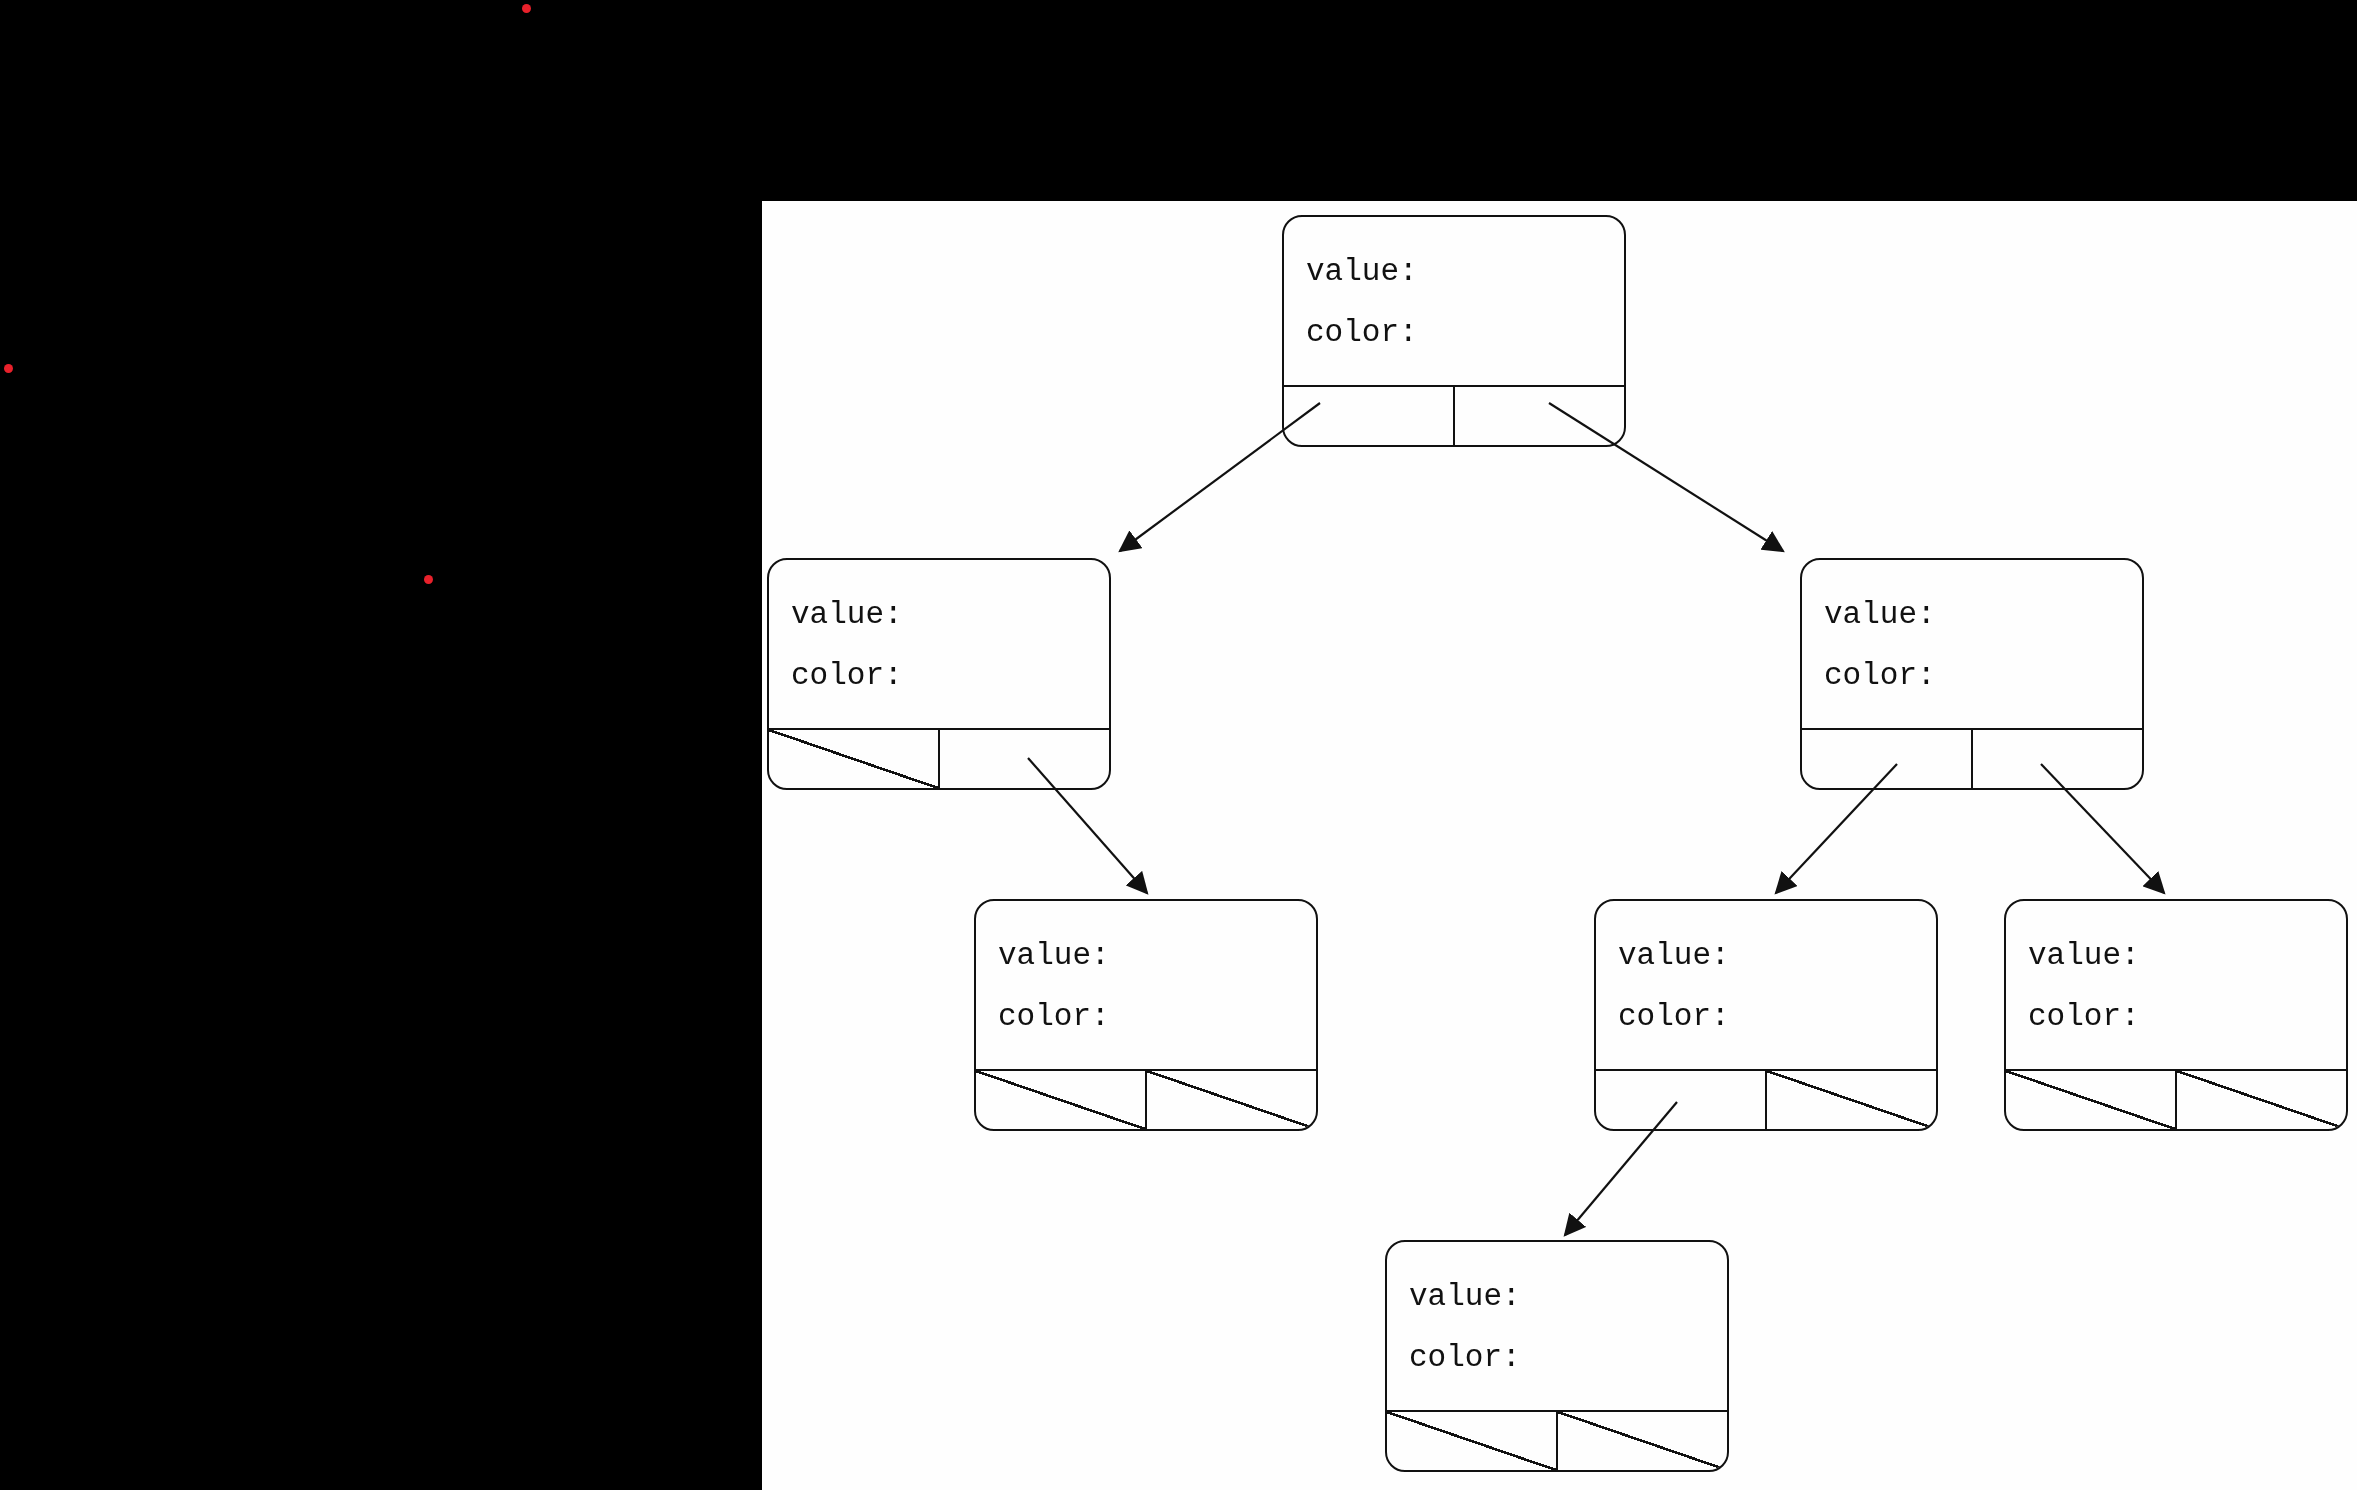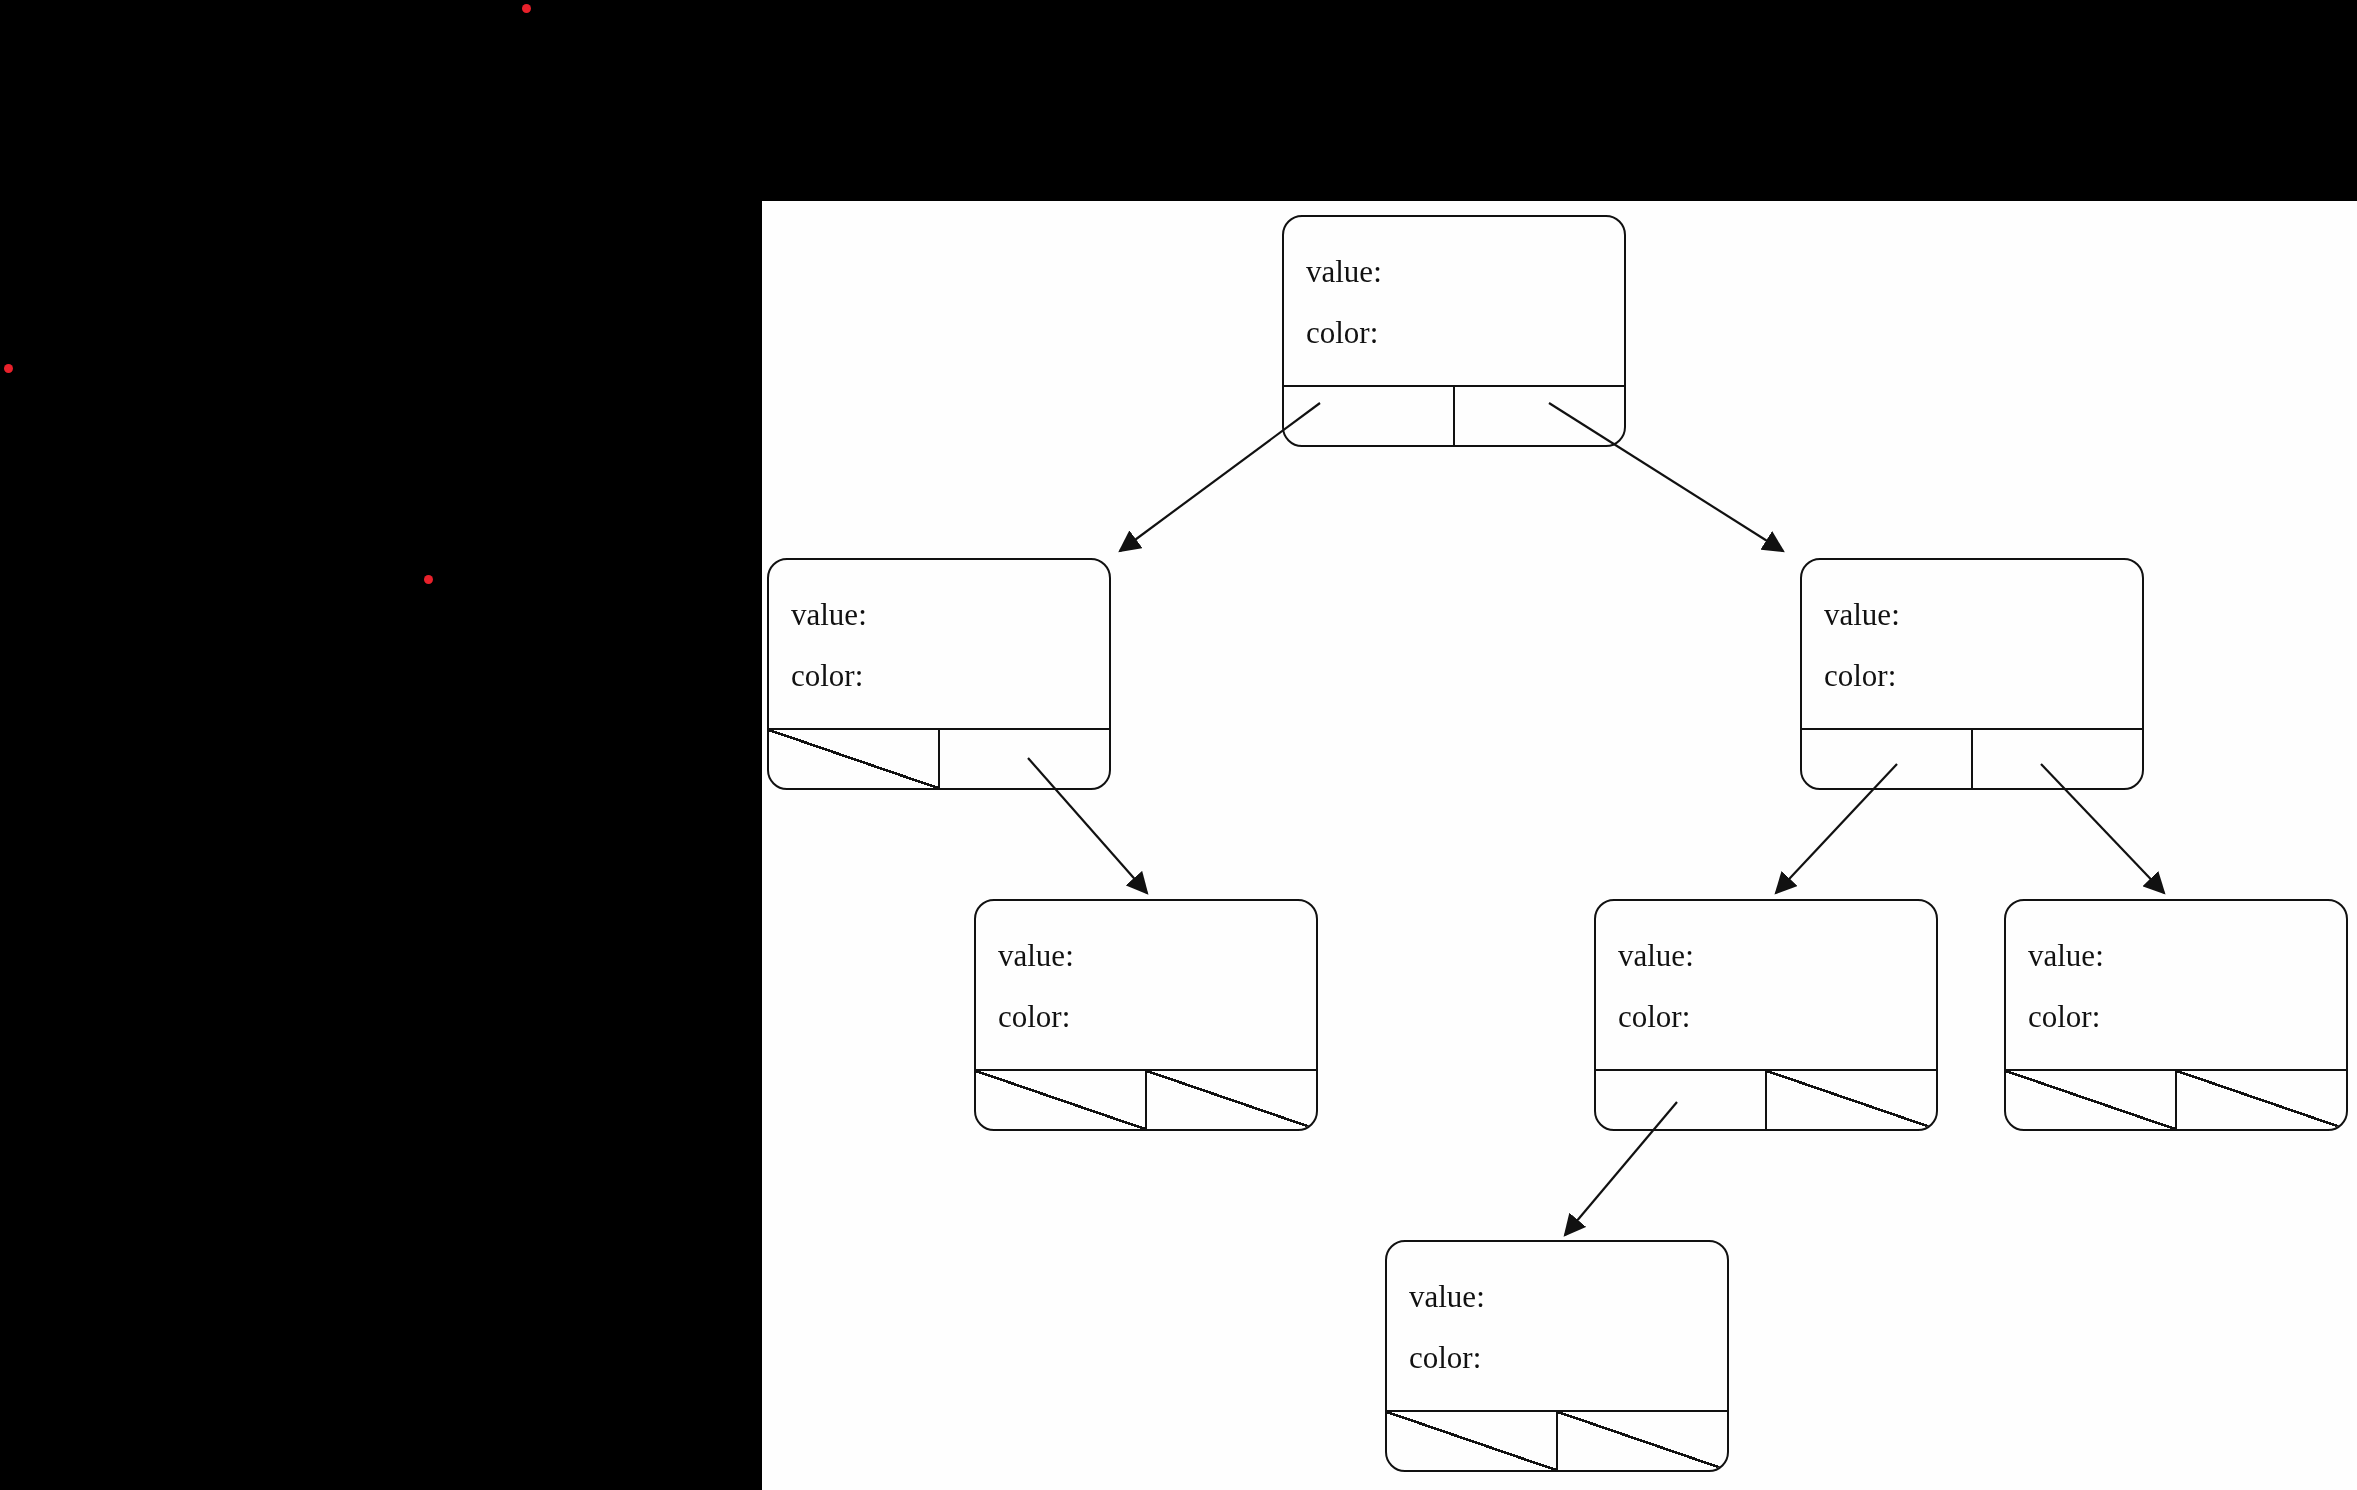"value:" .field { font-family: none -> Liberation Mono, monospace }
